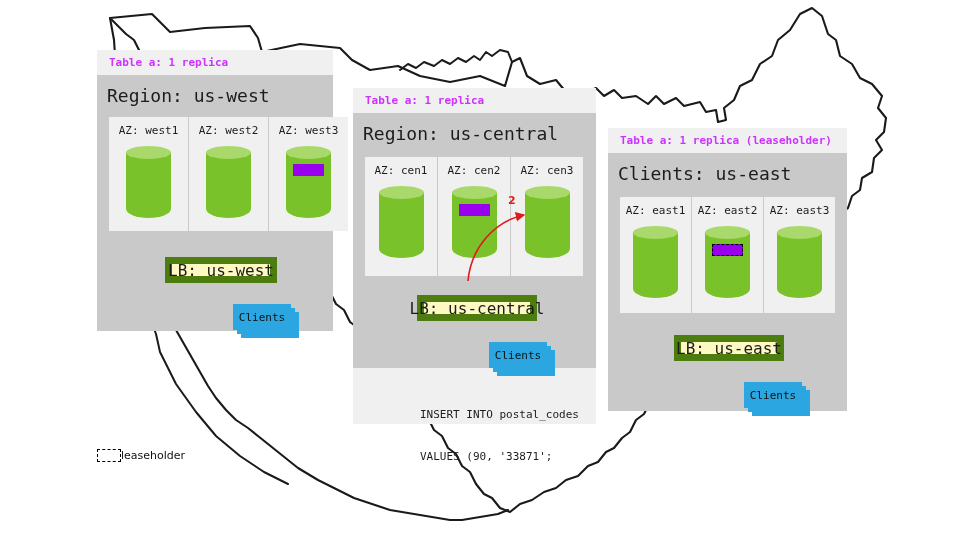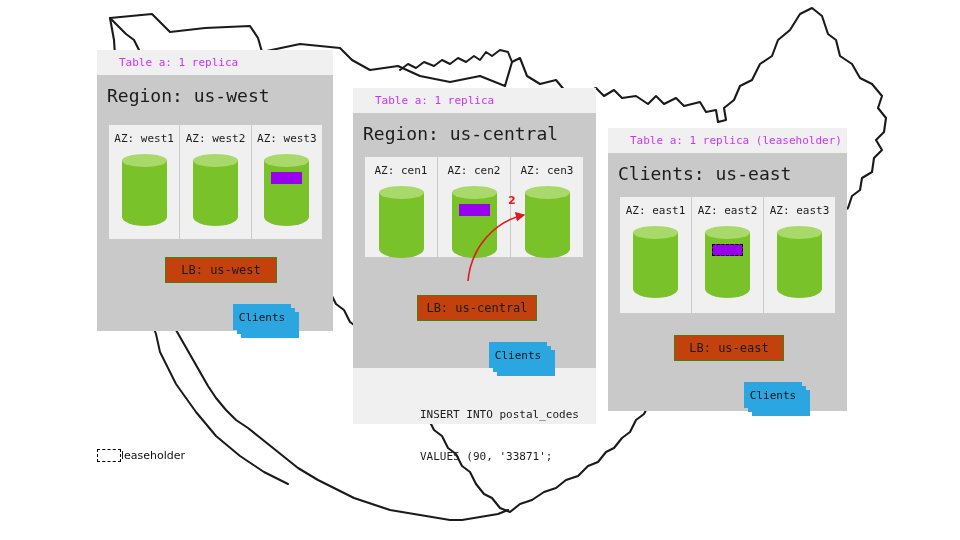"Table a: 1 replica" .panel-title { font-weight: none -> bold; padding: 6px 0 5px 22px -> 6px 0 5px 12px }
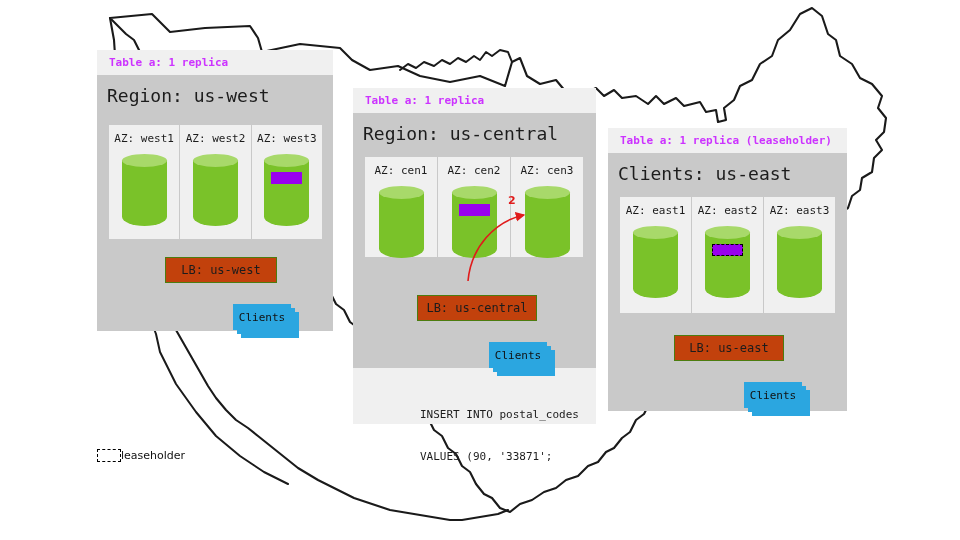"AZ: west1" div.az-strip { top: 50px -> 42px; width: 213px -> 239px }
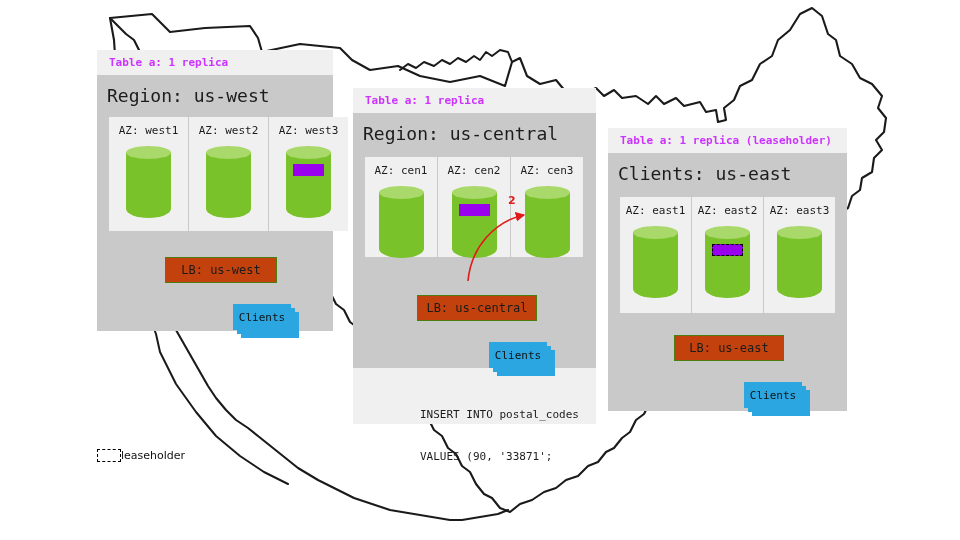"AZ: cen1" div.az-strip { height: 100px -> 119px }
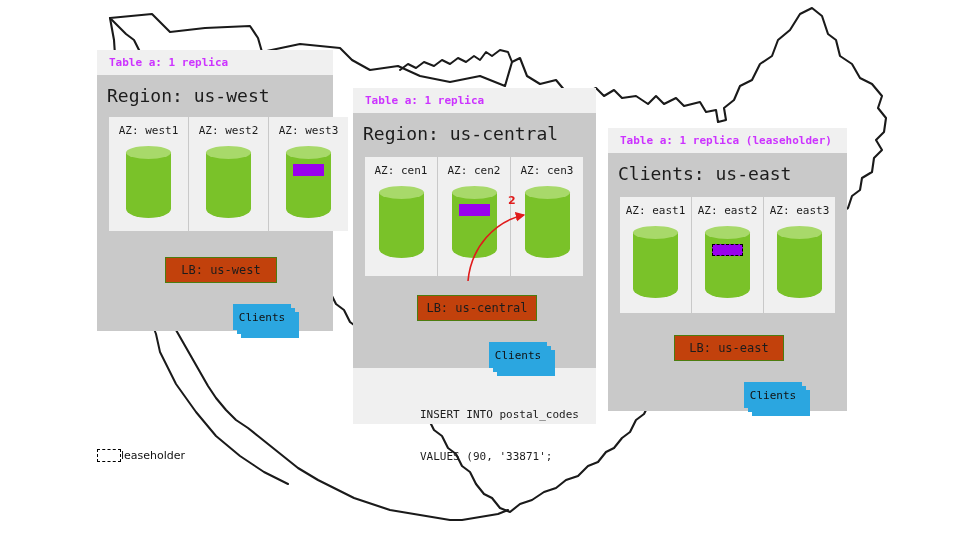"LB: us-west" .lb-box { background: #c2410c -> #fef9c3; border: 1px solid #4d7c0f -> 7px solid #4d7c0f; font-size: 12px -> 16px }
